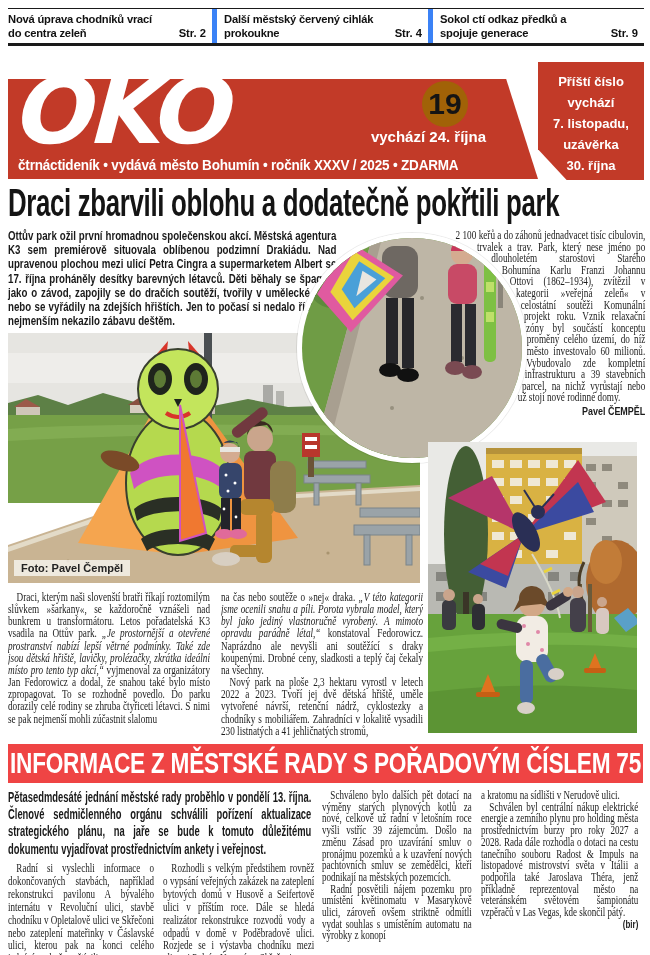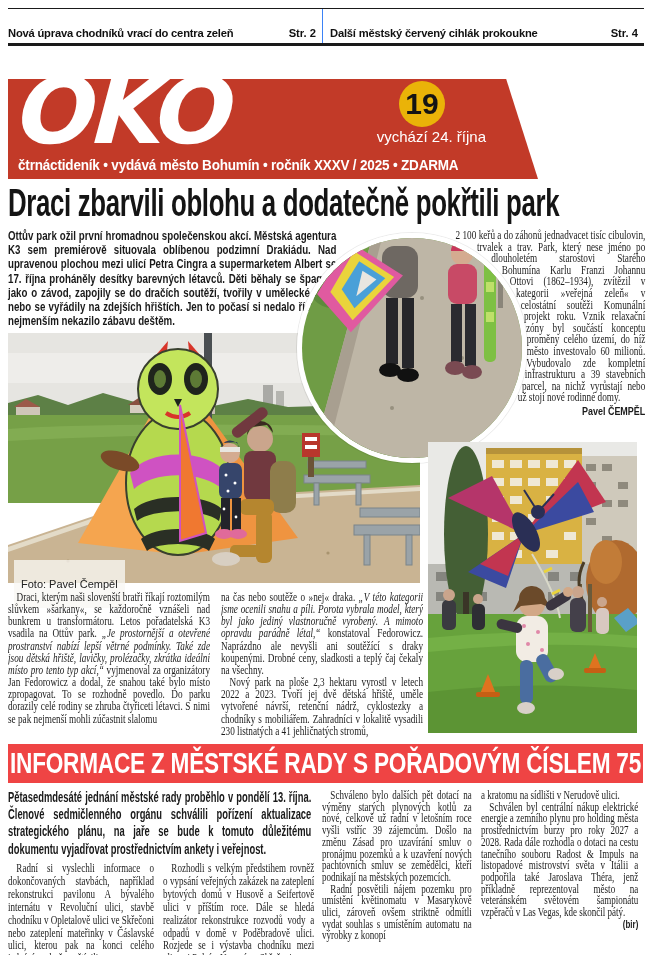"Další městský červený cihlák prokoukne" .teaser + .teaser { border-left: 1px solid #3b82f6 -> 5px solid #3b82f6 }
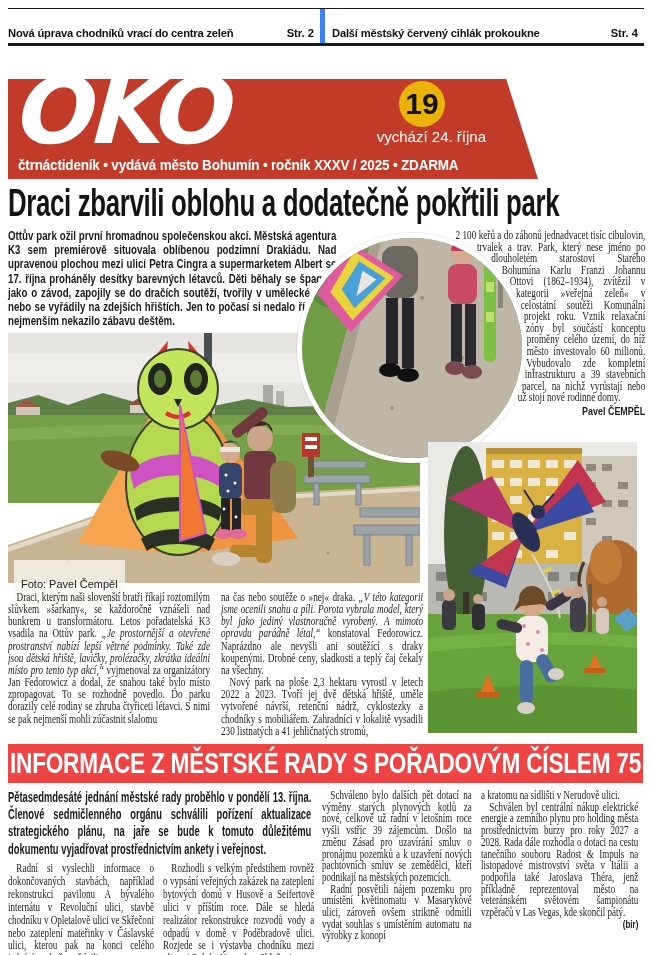"Sokol ctí odkaz předků a" div.teaser { html: none -> <div> <span>Sokol ctí odkaz předků a spojuje generace</span> <span>Str. 9</span> </div> }
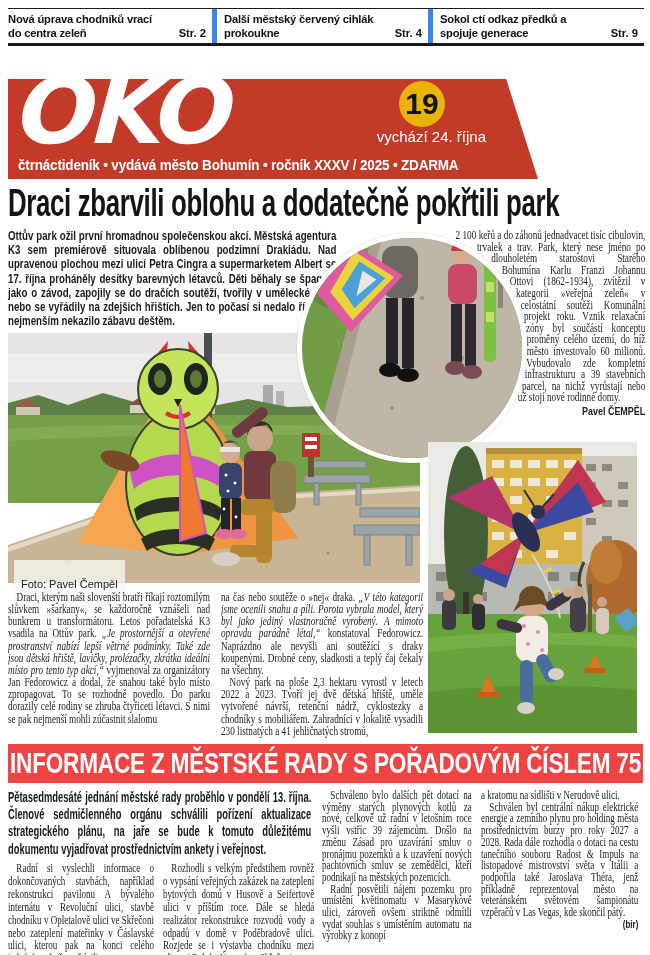"Příští číslo" div.next-issue { html: none -> <div> <div>Příští číslo</div> <div>vychází</div> <div>7. listopadu,</div> <div>uzávěrka</div> <div>30. října</div> </div> }
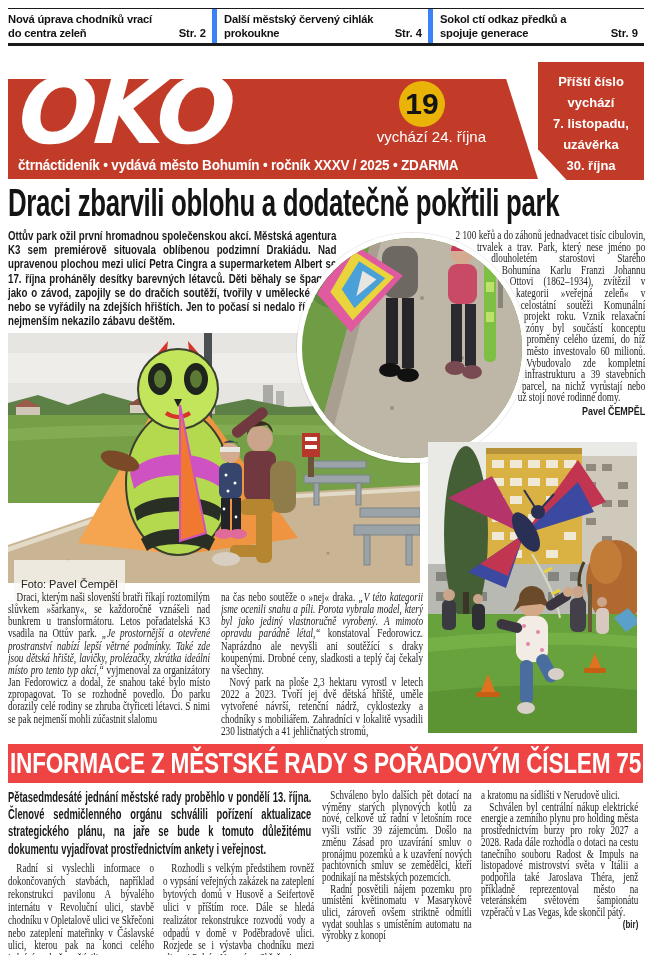"19" .issue-circle { background: #eab308 -> #a16207; left: 391px -> 414px }
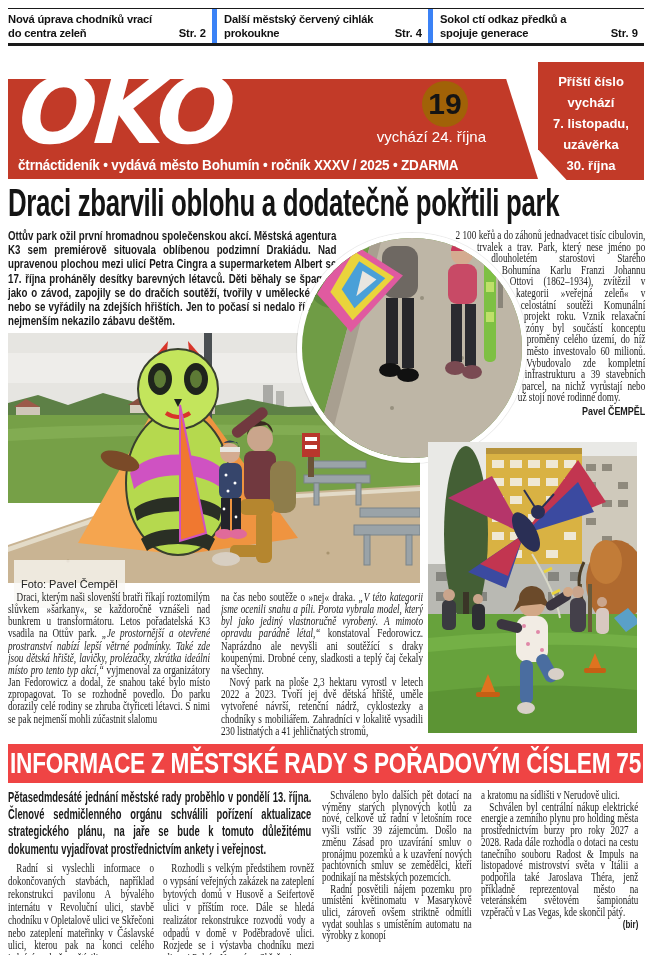"vychází 24. října" .release-date { font-weight: normal -> bold }
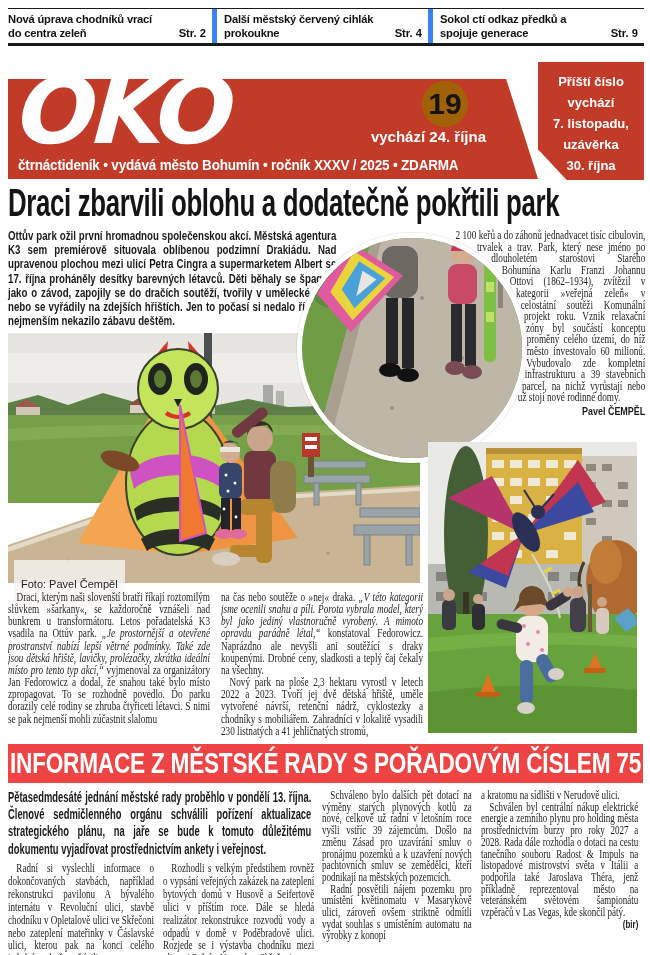"Foto: Pavel Čempěl" .photo-caption { font-weight: normal -> bold; padding: 18px 7px -> 2px 7px }
